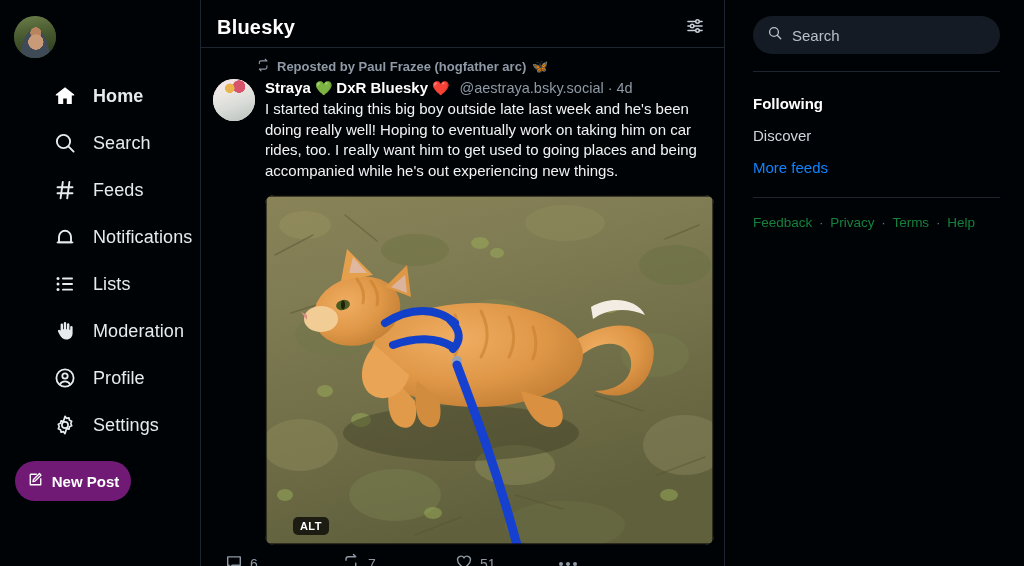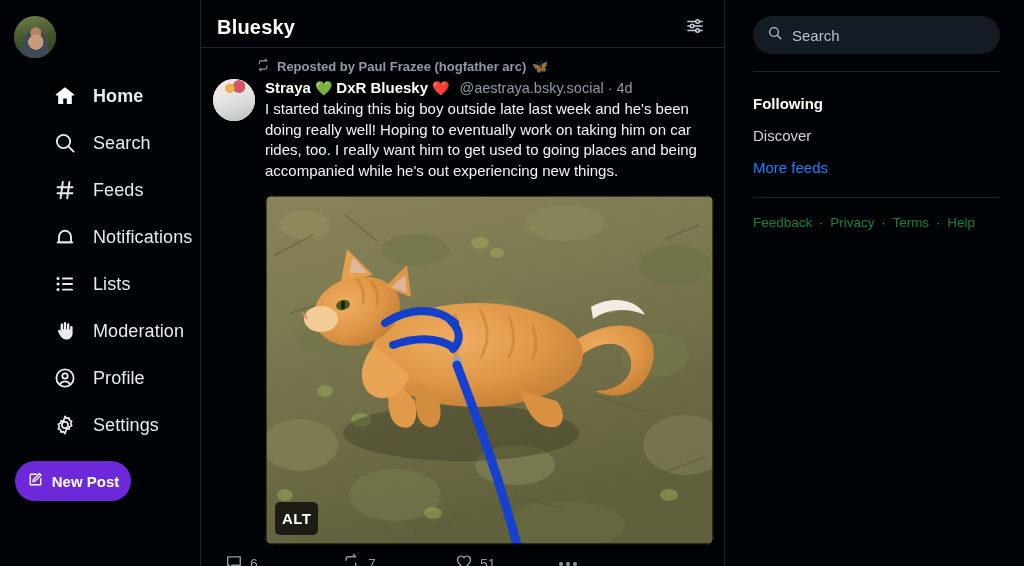"New Post" .newpost { background: #6d28d9 -> #701a75 }
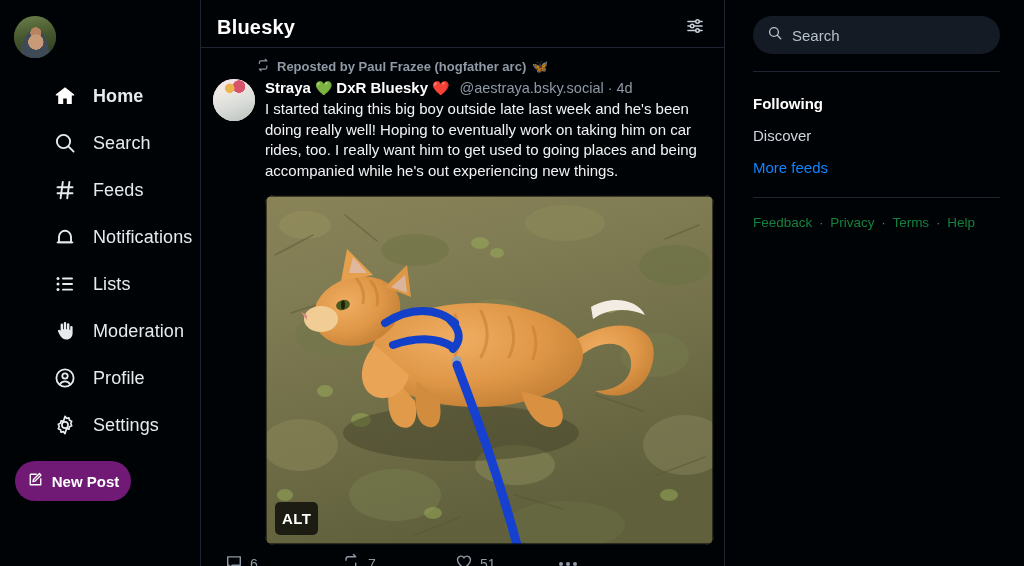"ALT" .alt-badge { font-size: 15px -> 11px; left: 10px -> 28px; padding: 8px 7px -> 3px 7px }
